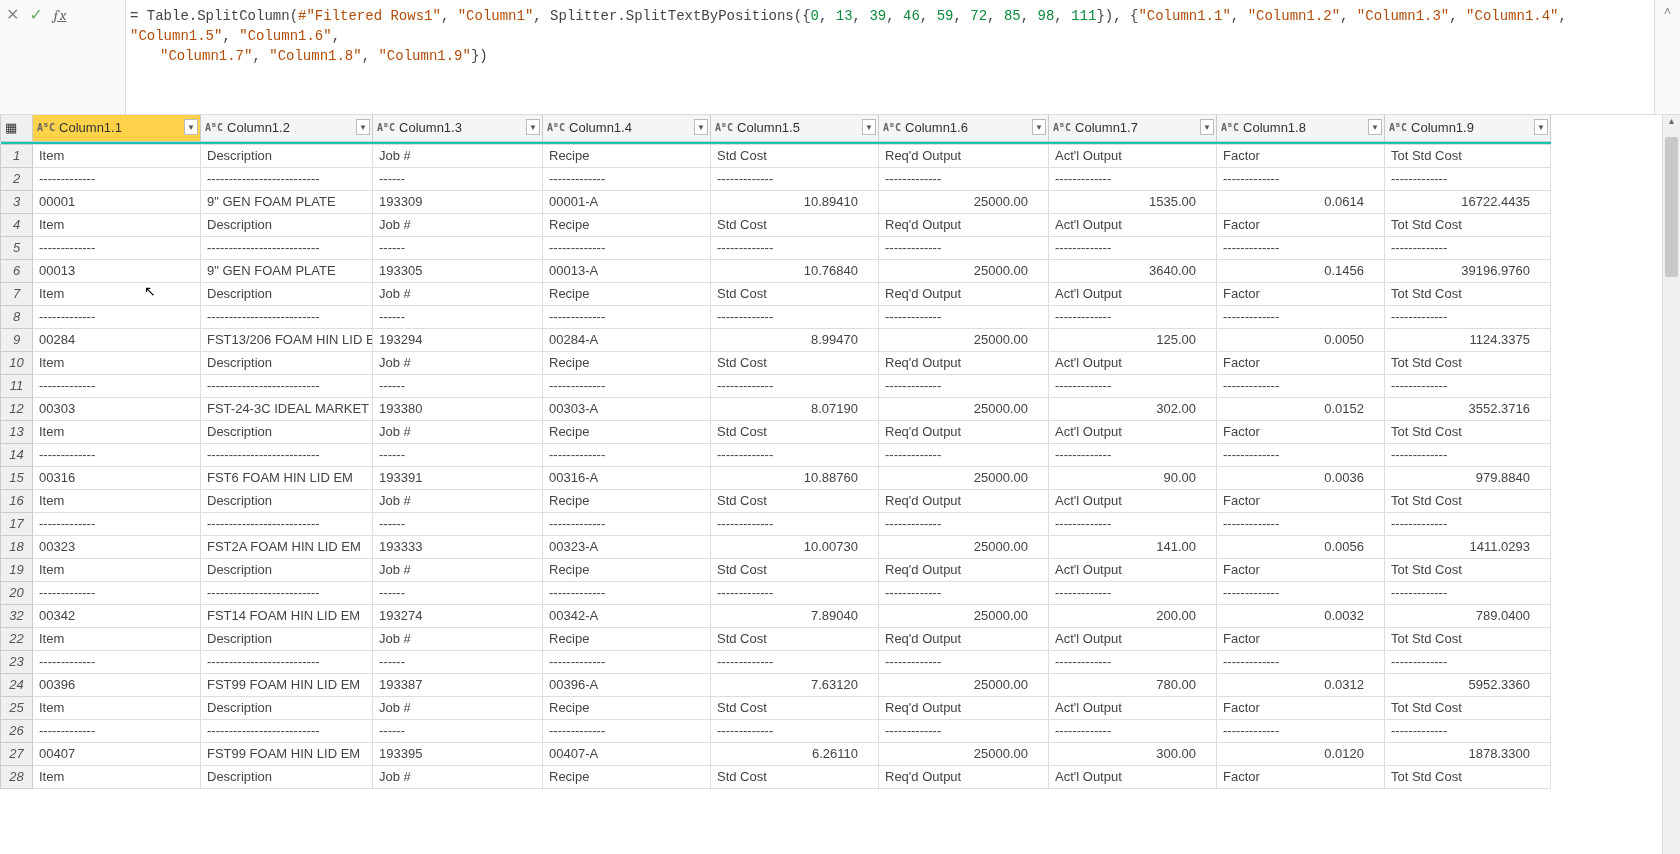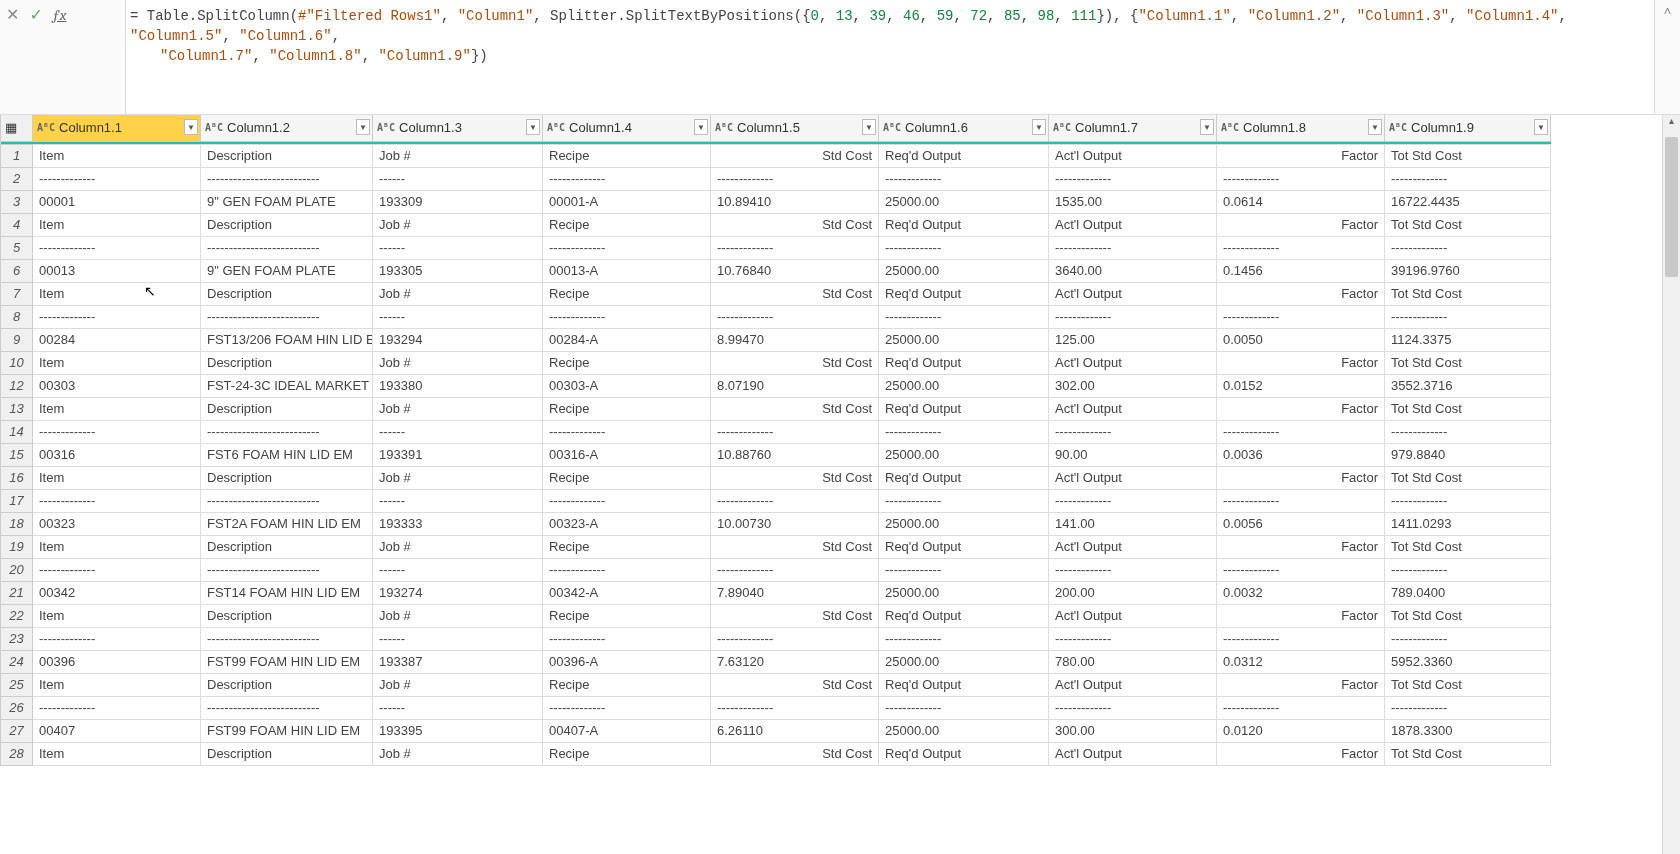"Std Cost" tbody td.center { text-align: right -> left }
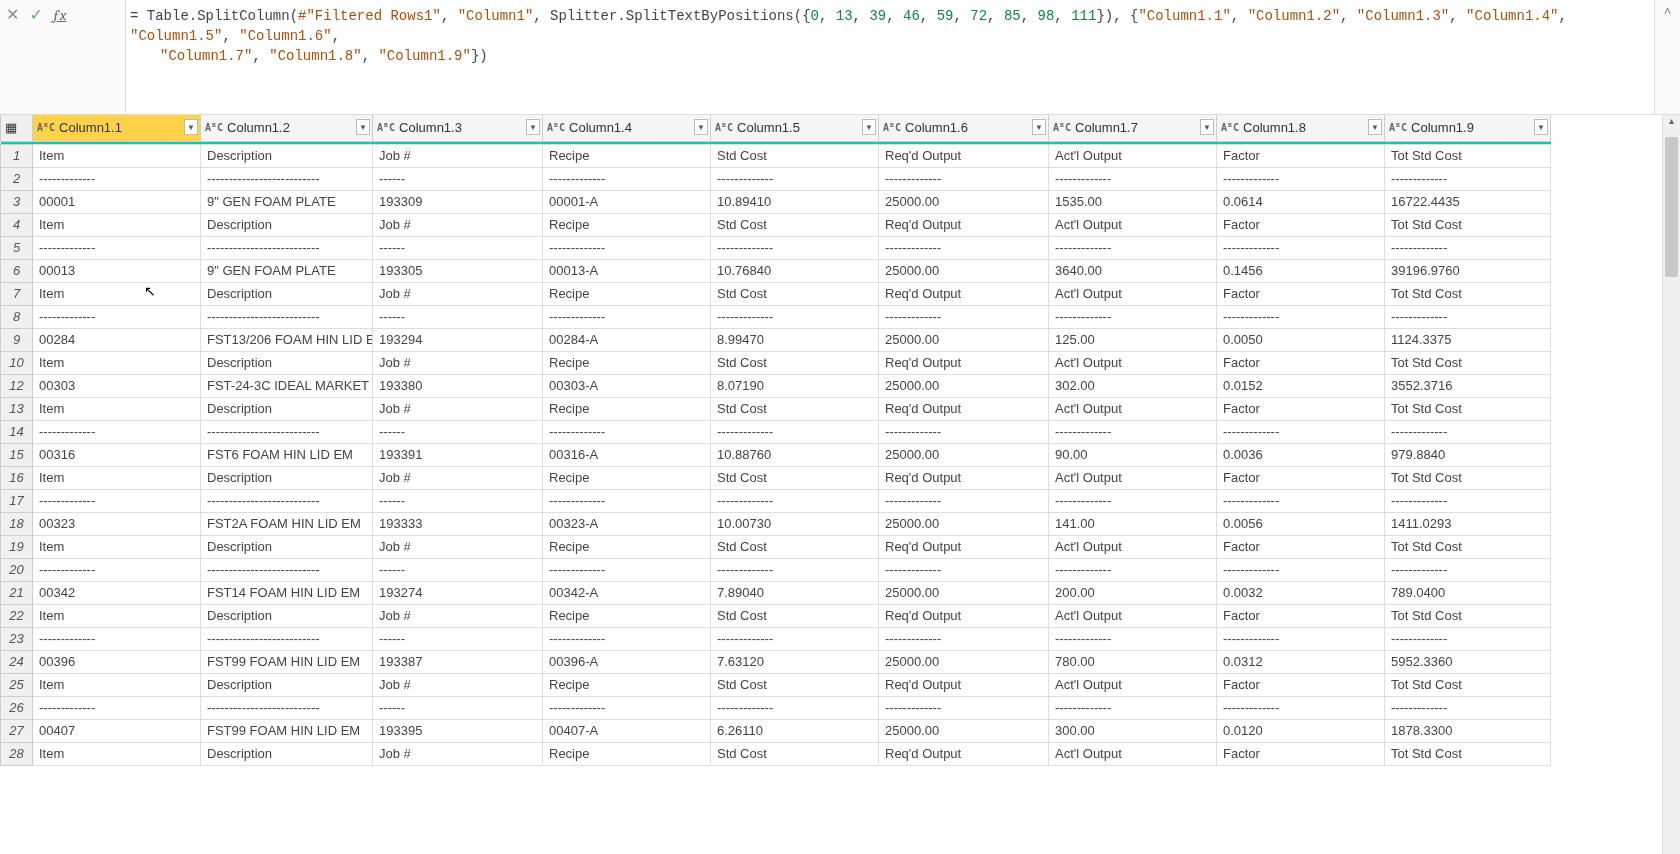"10.89410" tbody td.right { text-align: left -> right }
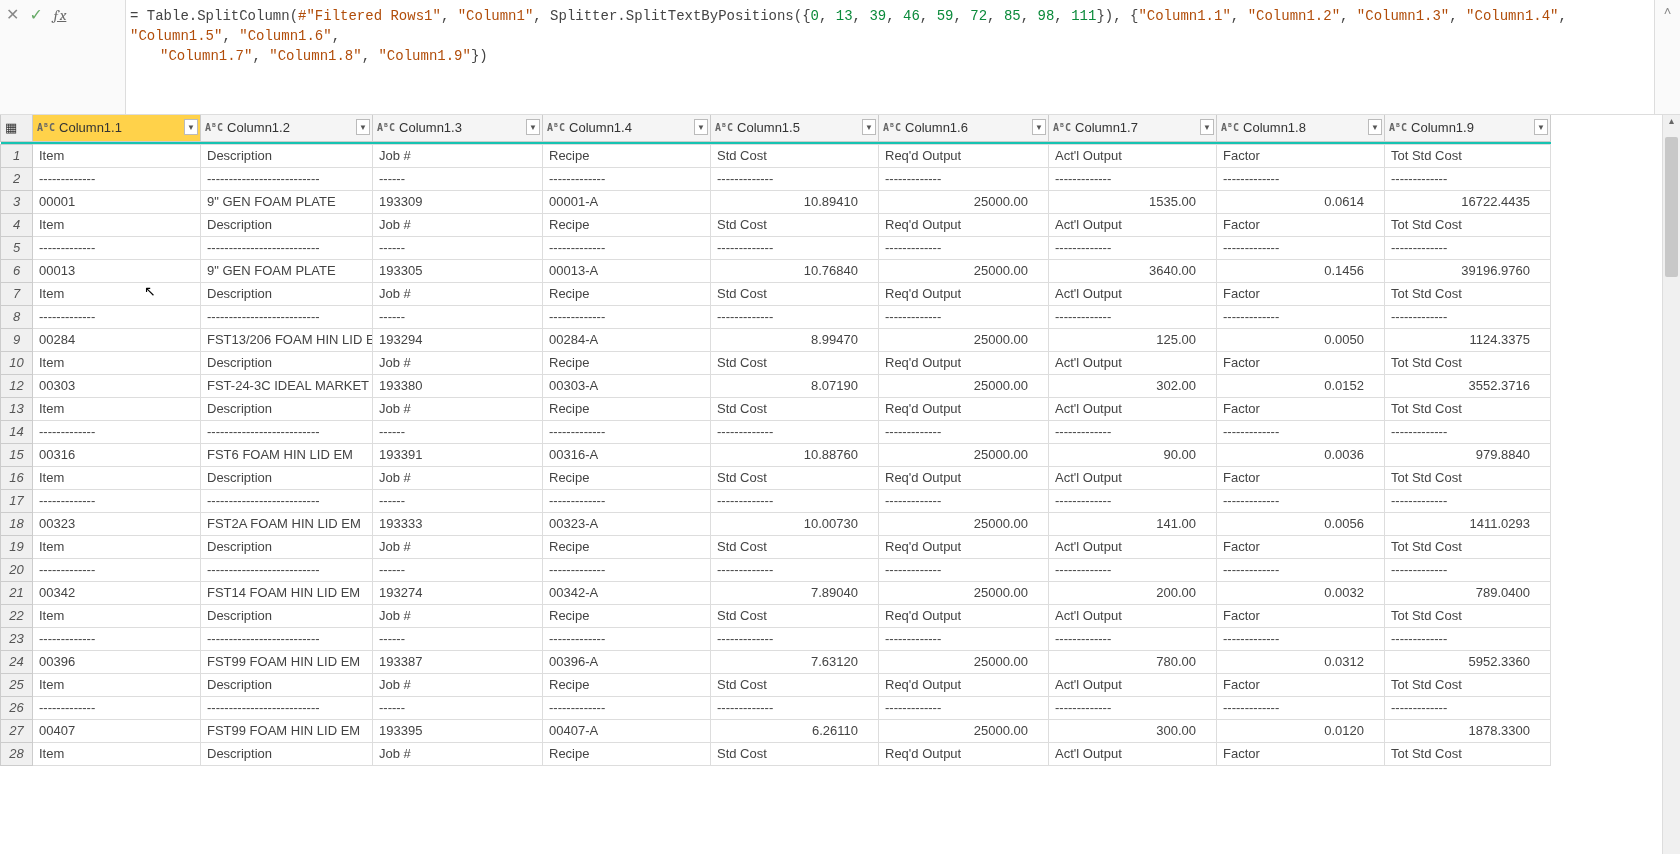"11" tr { html: none -> <tr> <td>11</td> <td>-------------</td> <td>--------------------------</td> <td>------</td> <td>-------------</td> <td>-------------</td> <td>-------------</td> <td>-------------</td> <td>-------------</td> <td>-------------</td> </tr> }
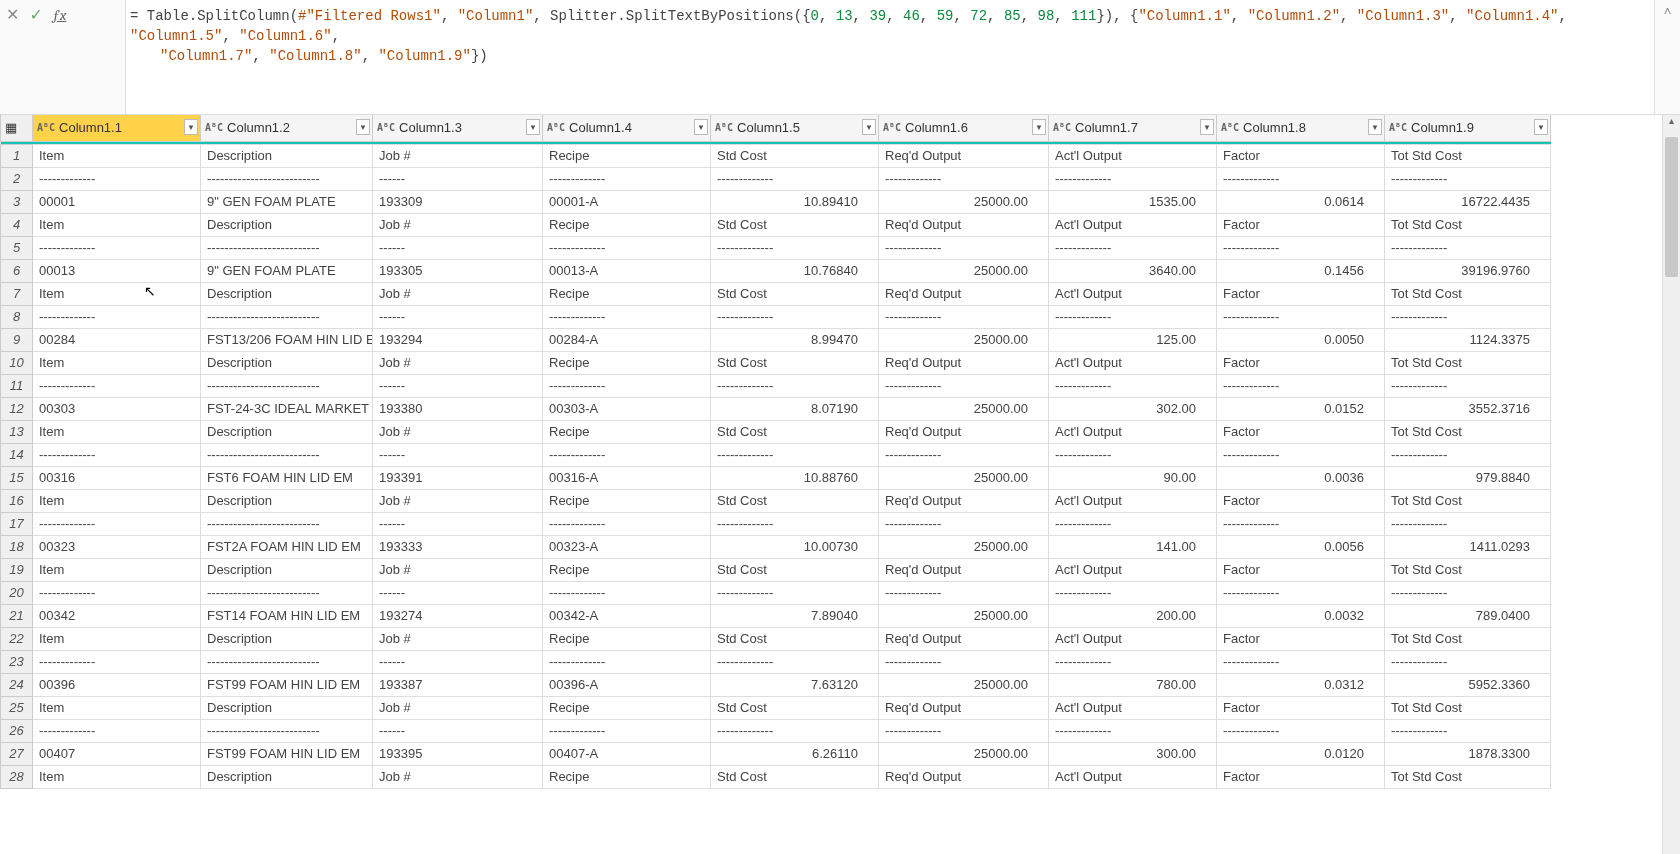"21" td.rownum { text: 21 -> 32 }
